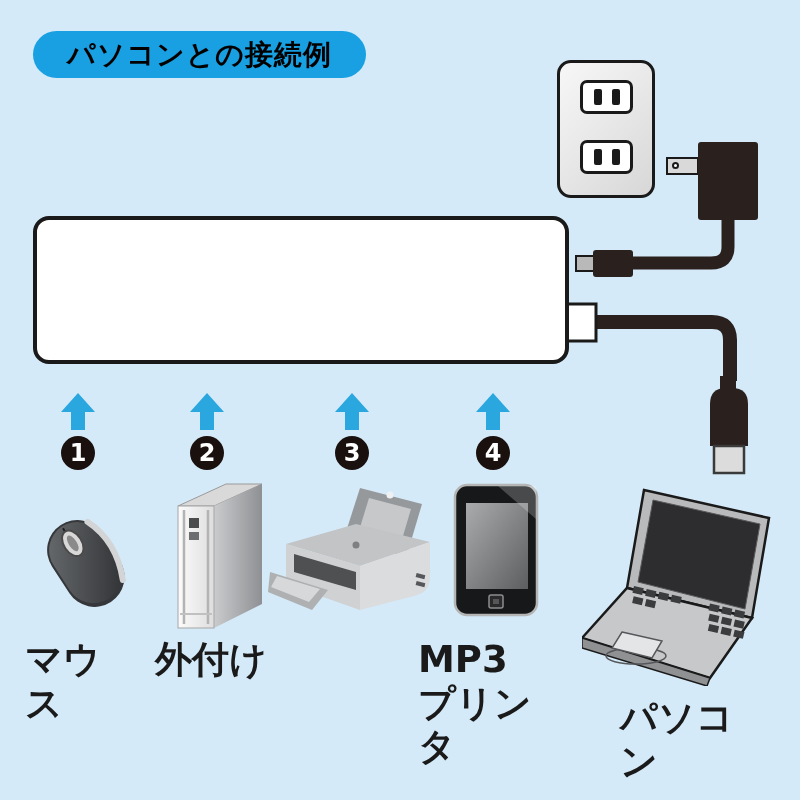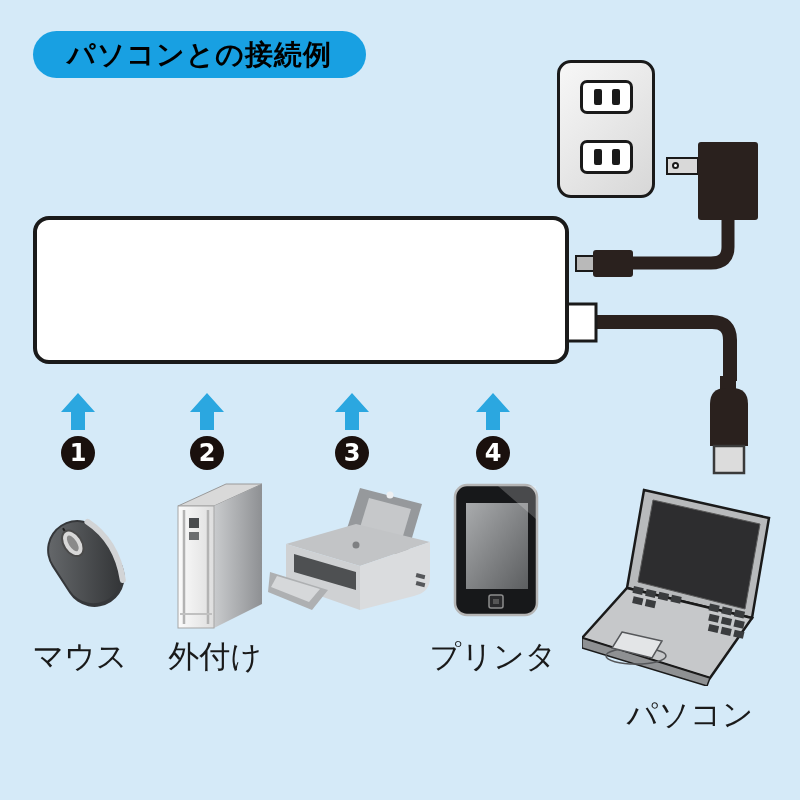"マウス" .devlabel { font-size: 31px -> 37px; font-weight: normal -> bold; text-align: center -> left }
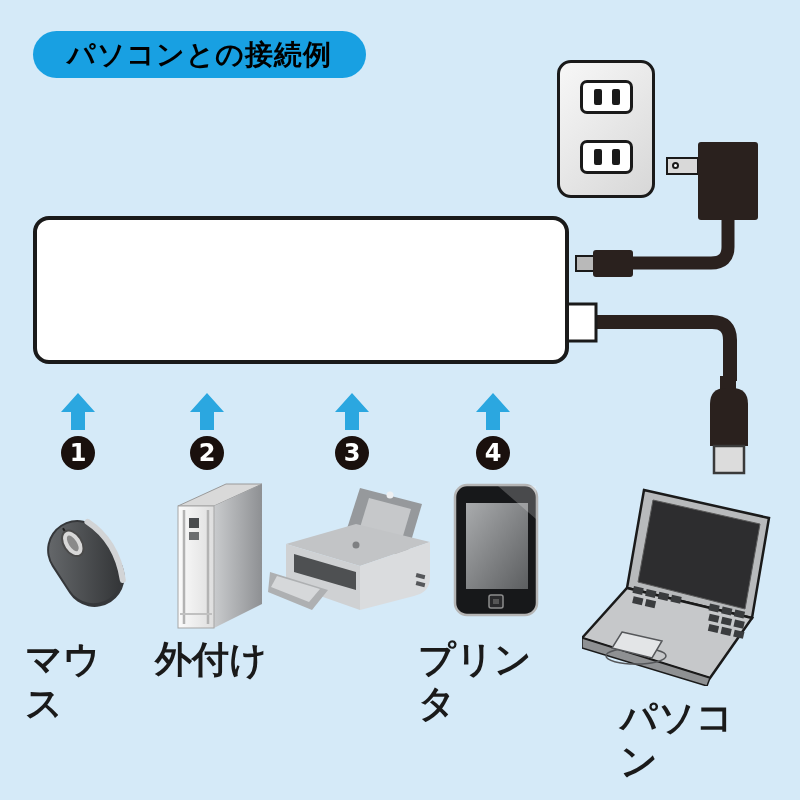"MP3" div { html: none -> <div>MP3</div> }
